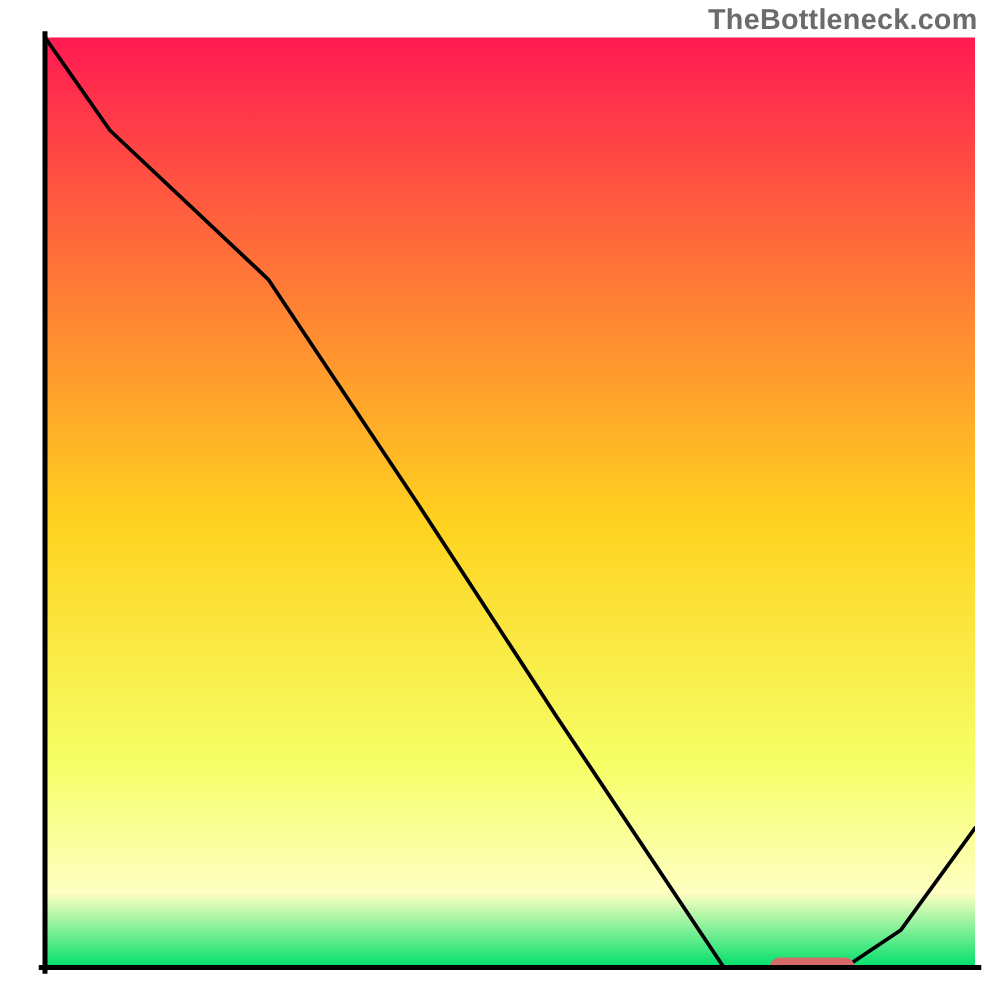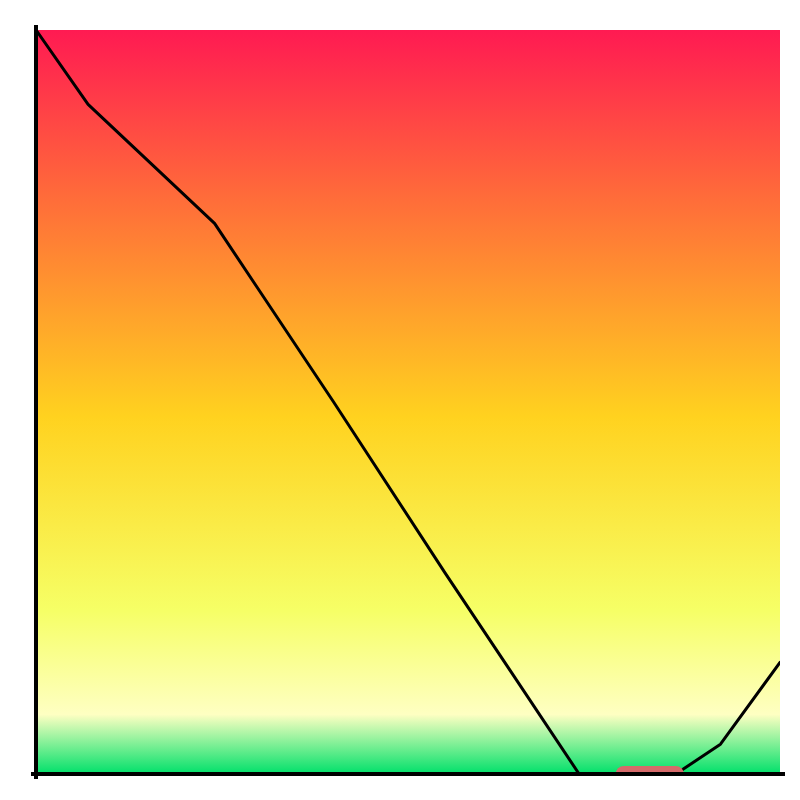"TheBottleneck.com" div.watermark { html: none -> <div>TheBottleneck.com</div> }
